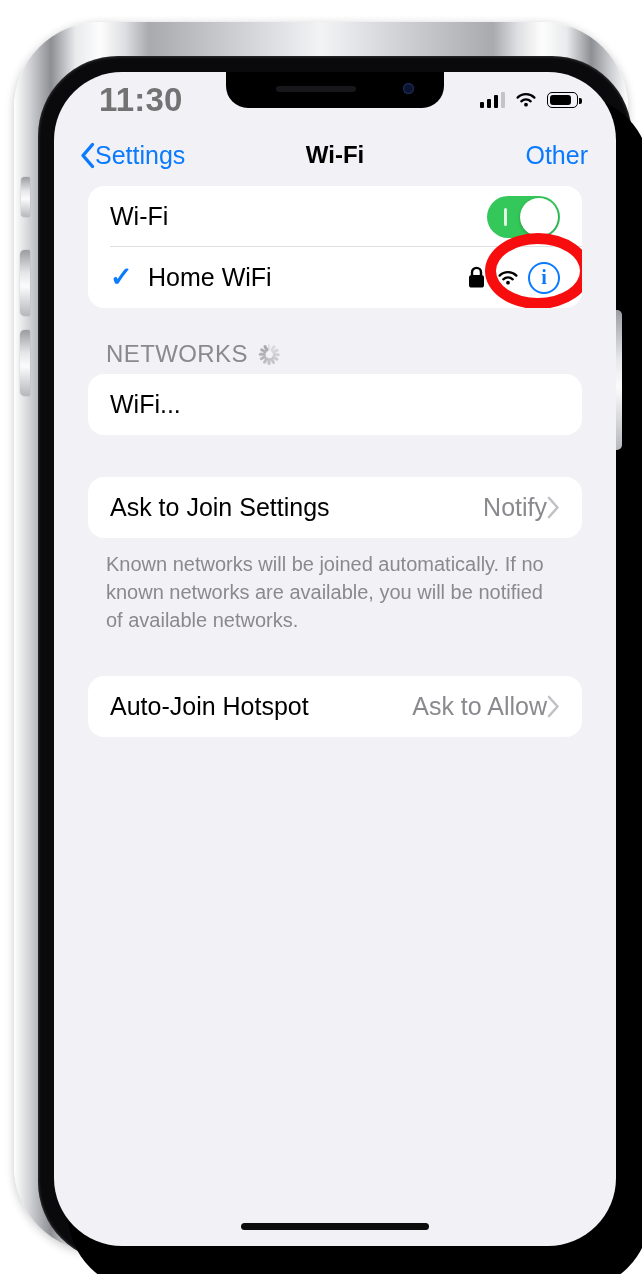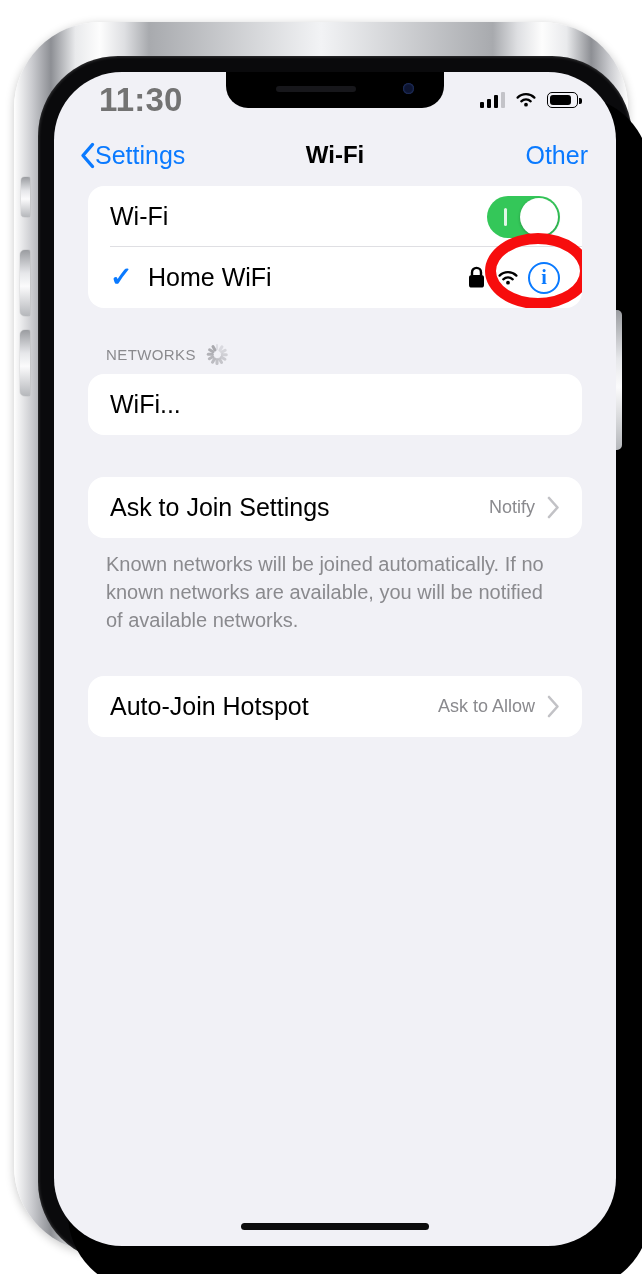"NETWORKS" .section-header-text { font-size: 15px -> 24px }
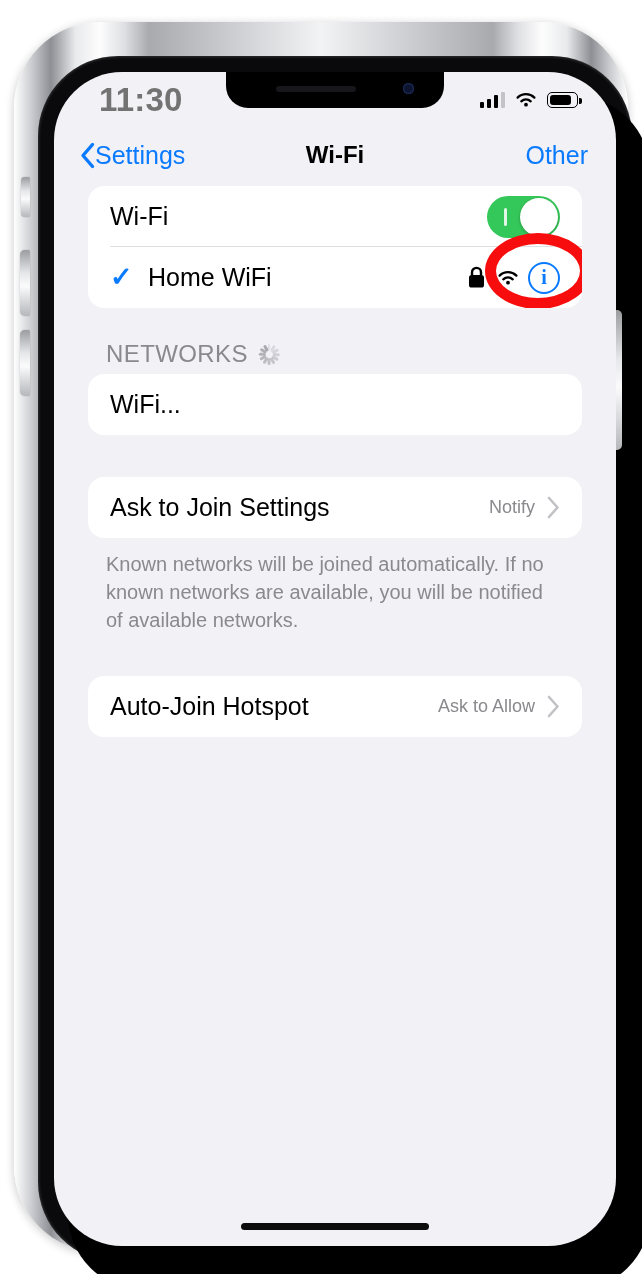"Notify" .row-value { font-size: 18px -> 25px; margin-right: 12px -> none }
